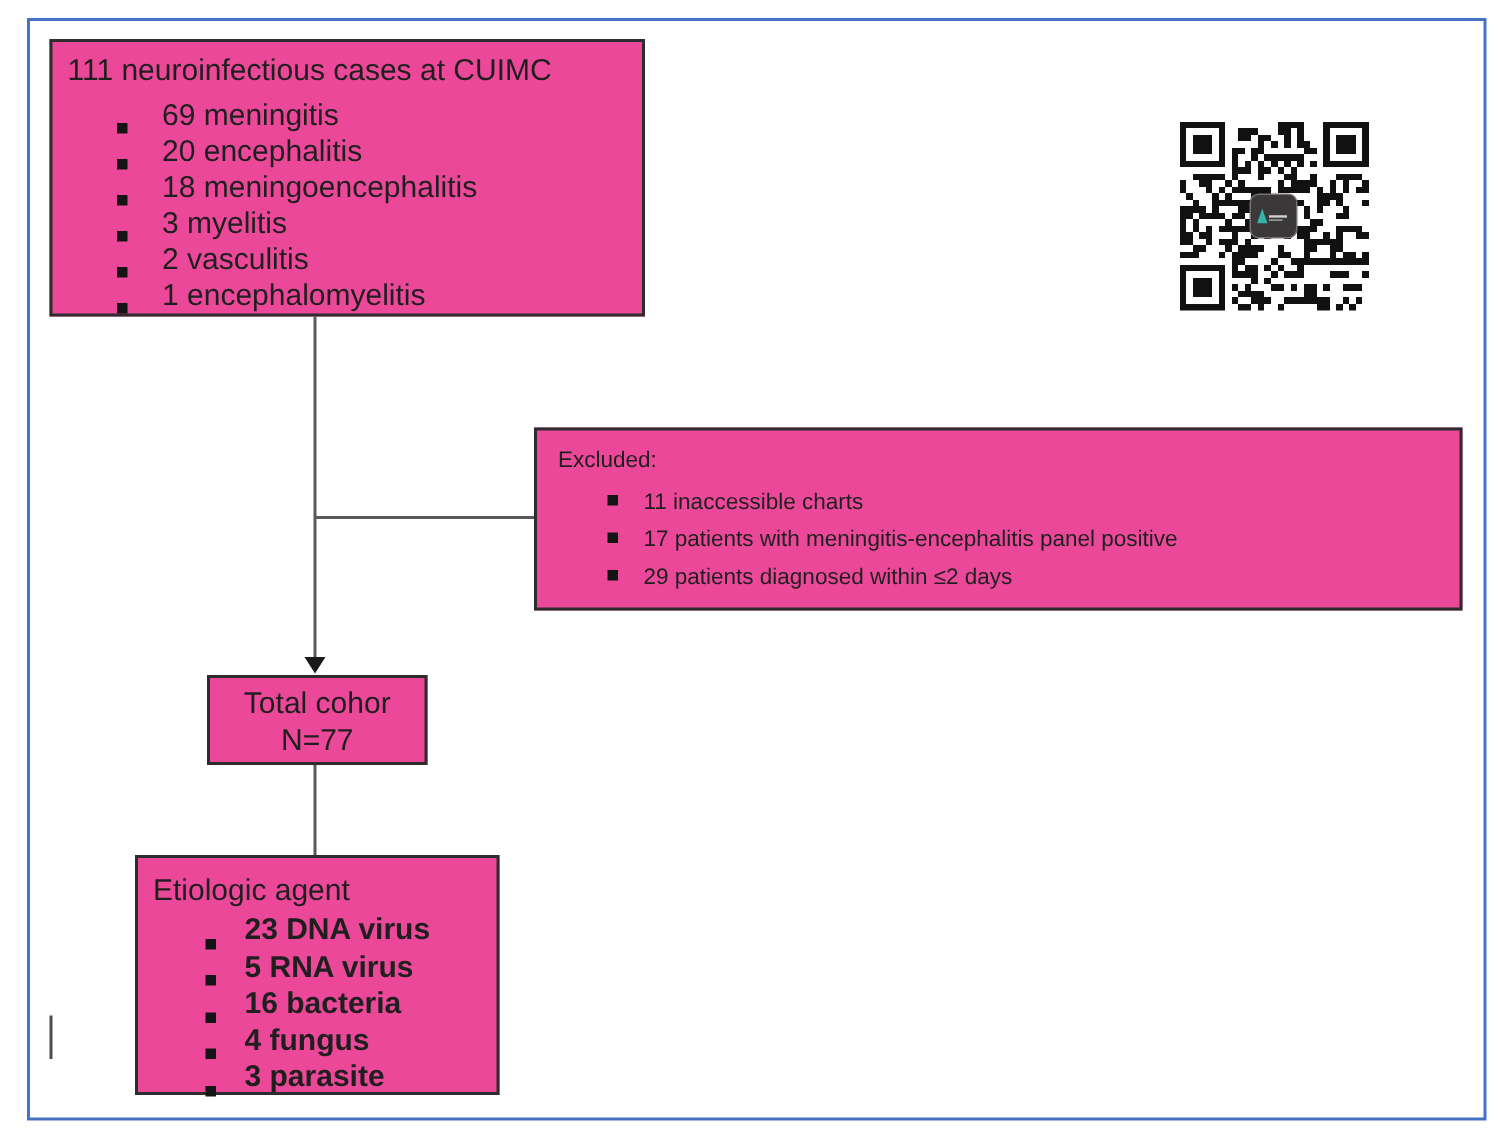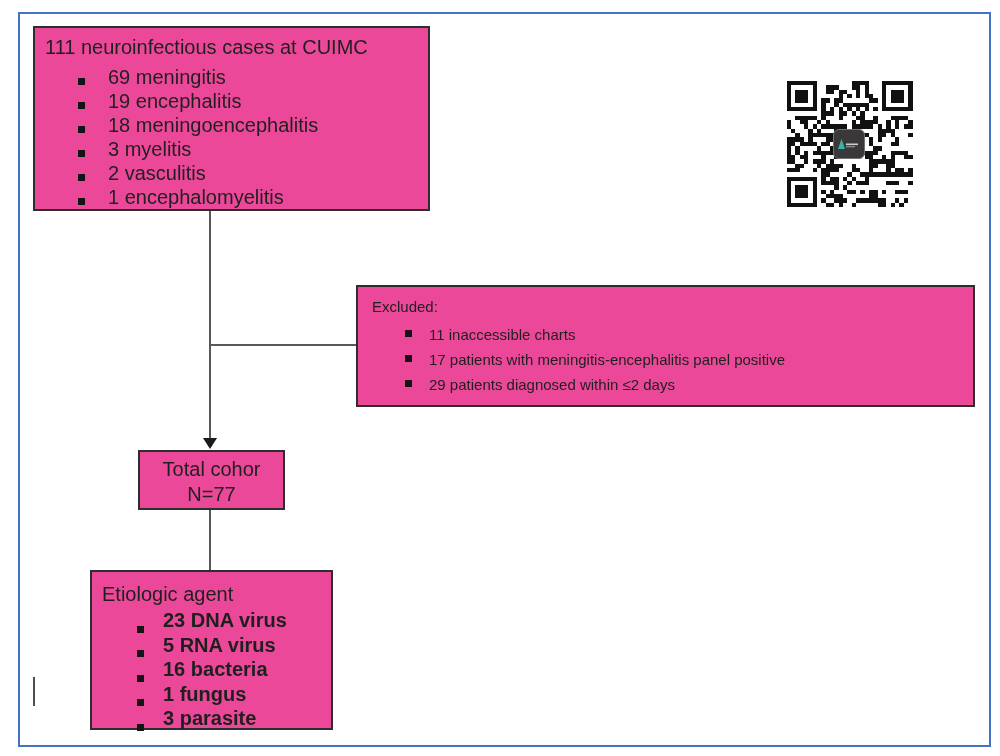"69 meningitis" .box-cases .brow { align-items: center -> flex-end }
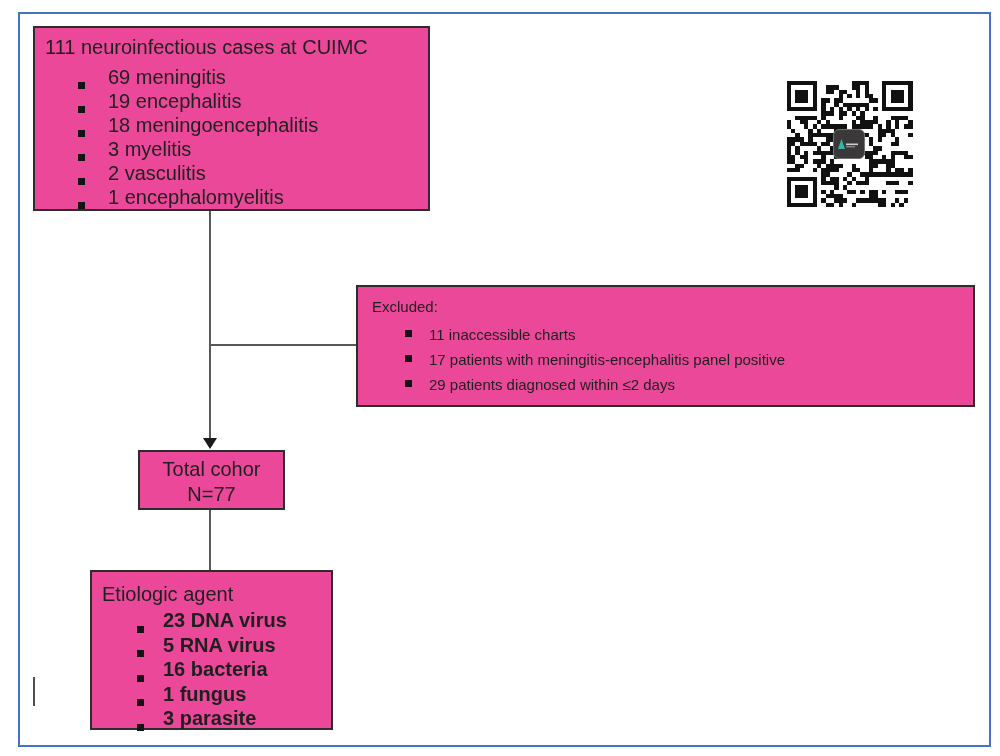"19 encephalitis" span.btxt { text: 19 -> 20 }
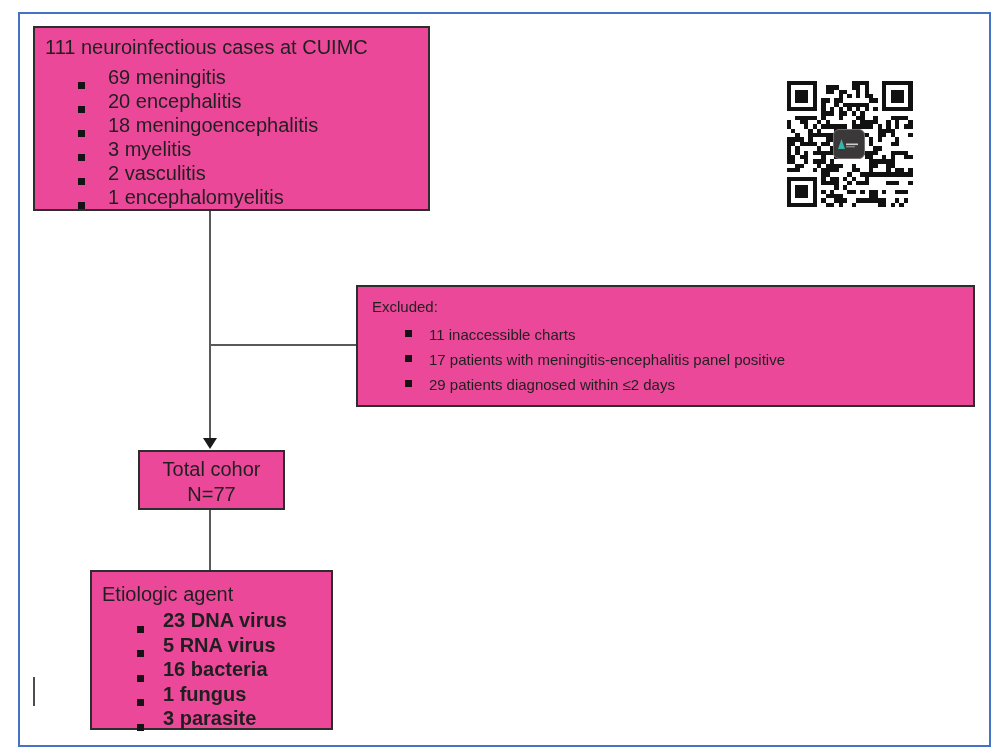"1 fungus" span.btxt { text: 1 -> 4 }
